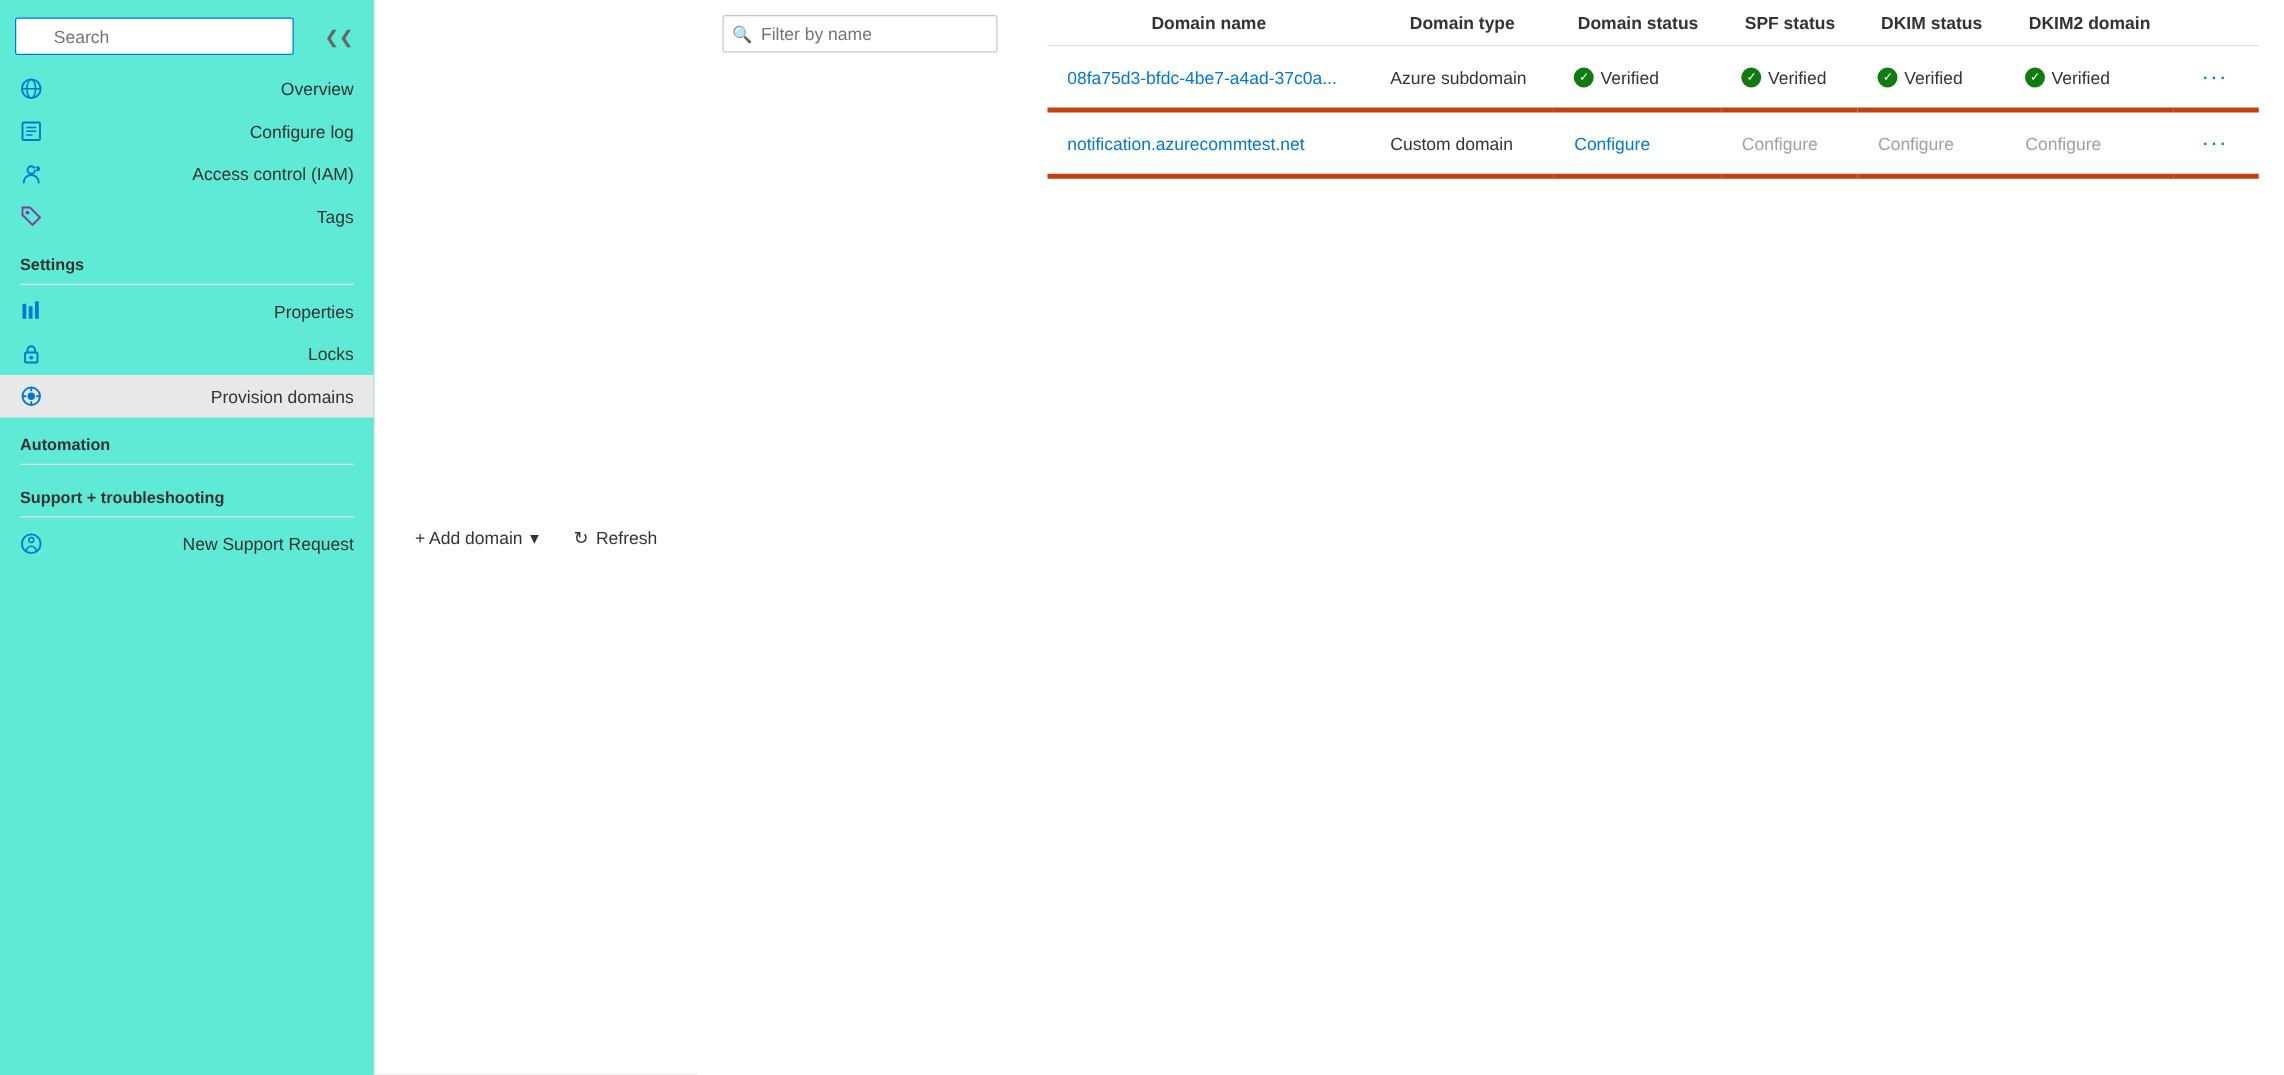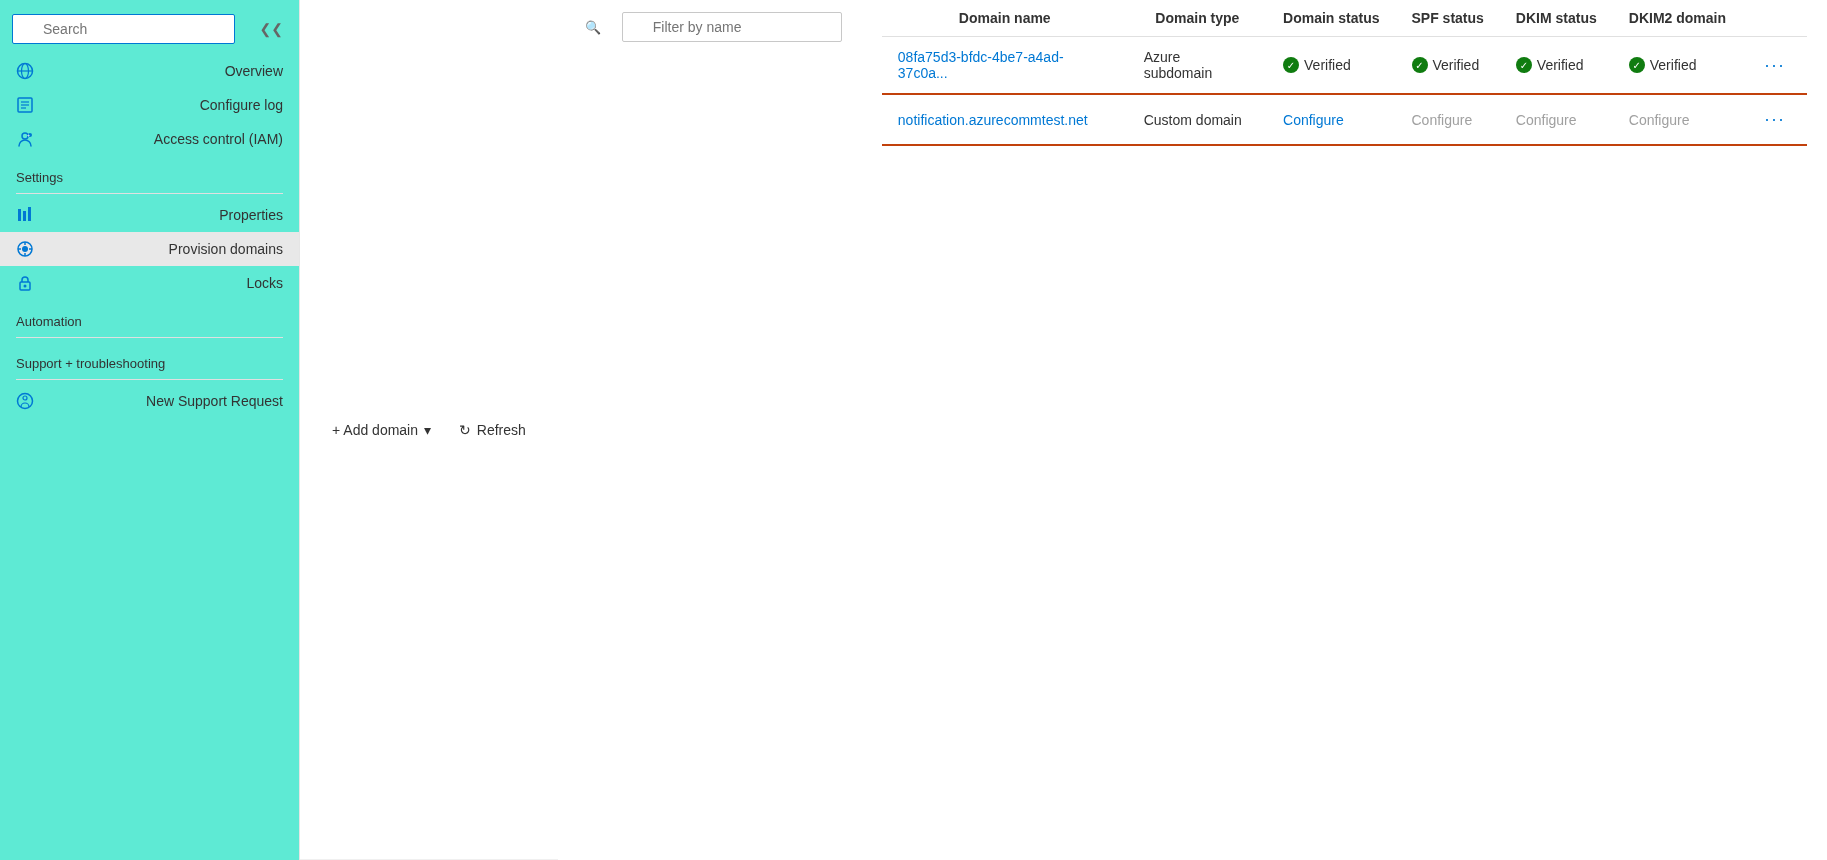"Filter by name" .filter-input { margin-left: 44px -> none }
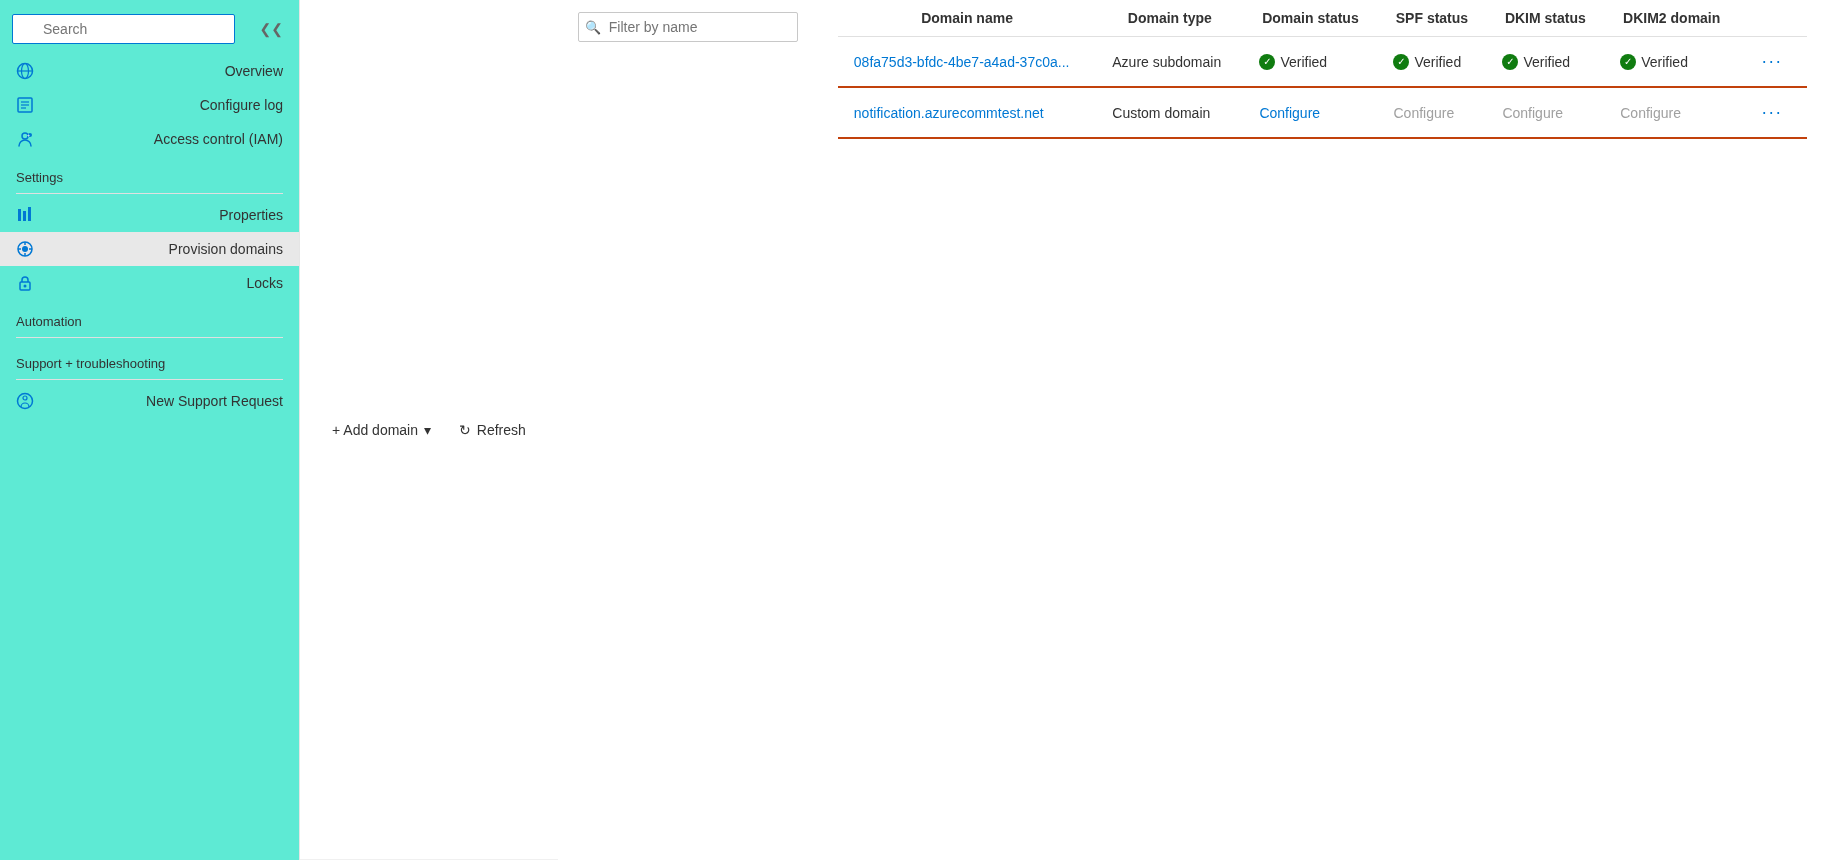"08fa75d3-bfdc-4be7-a4ad-37c0a..." .data-table td { border-bottom: 2px solid #c2410c -> 4px solid #c2410c }
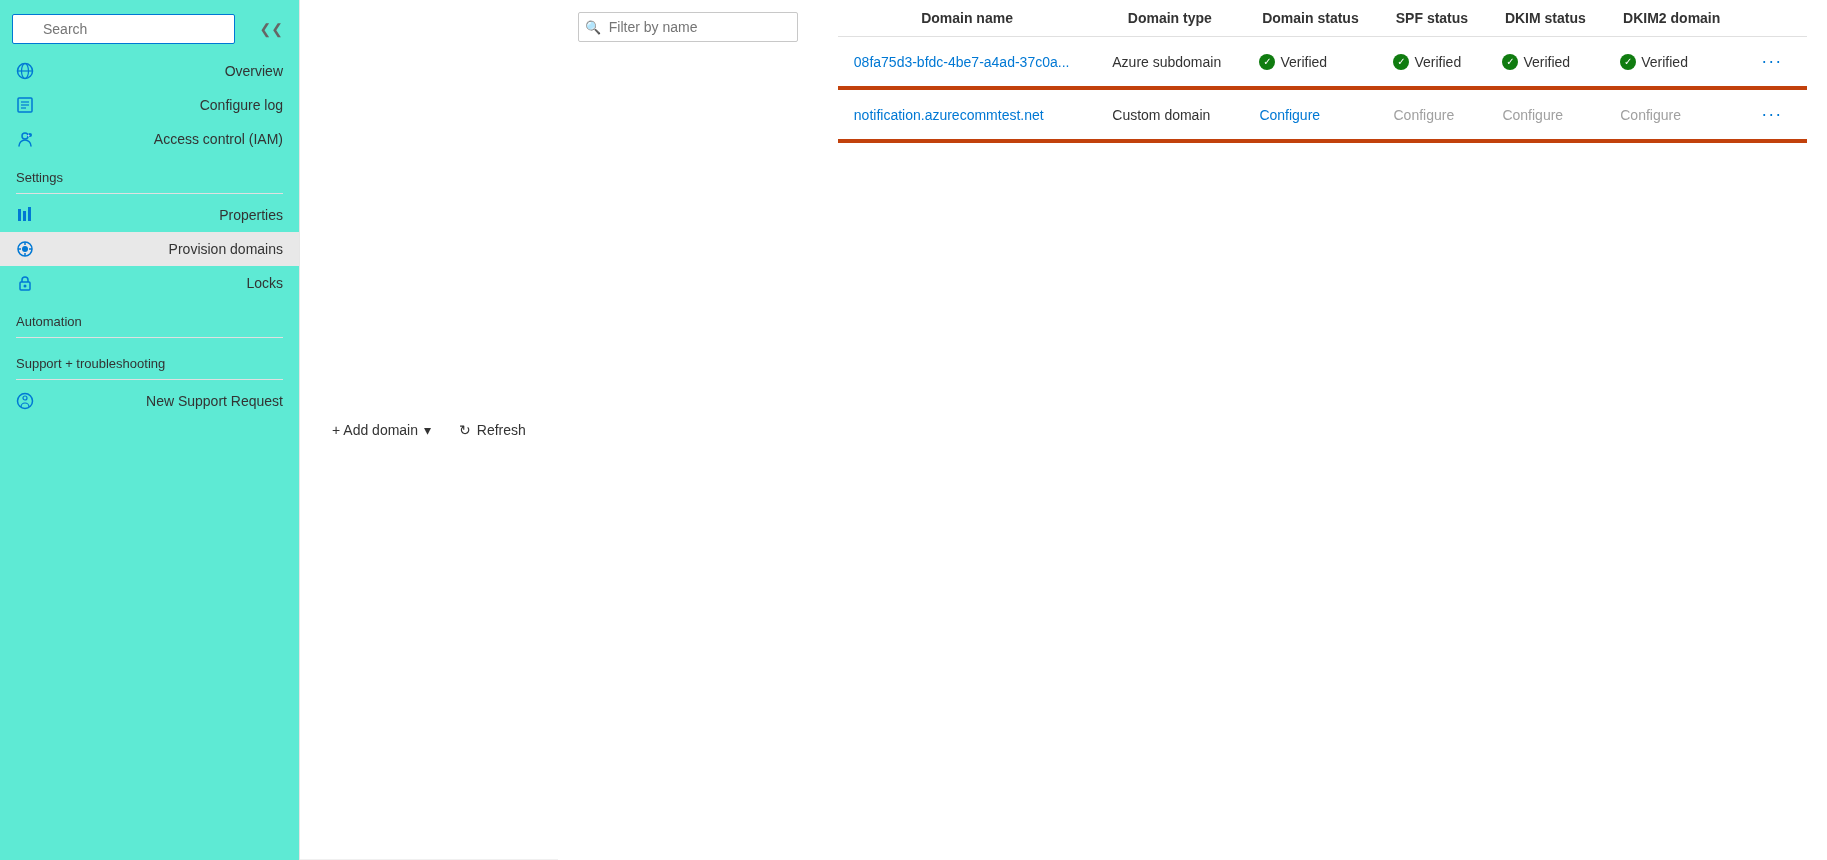"Tags" a.sidebar-nav-item { html: none -> <a> <span> <svg> <path></path> <circle></circle> </svg> </span> <span>Tags</span> </a> }
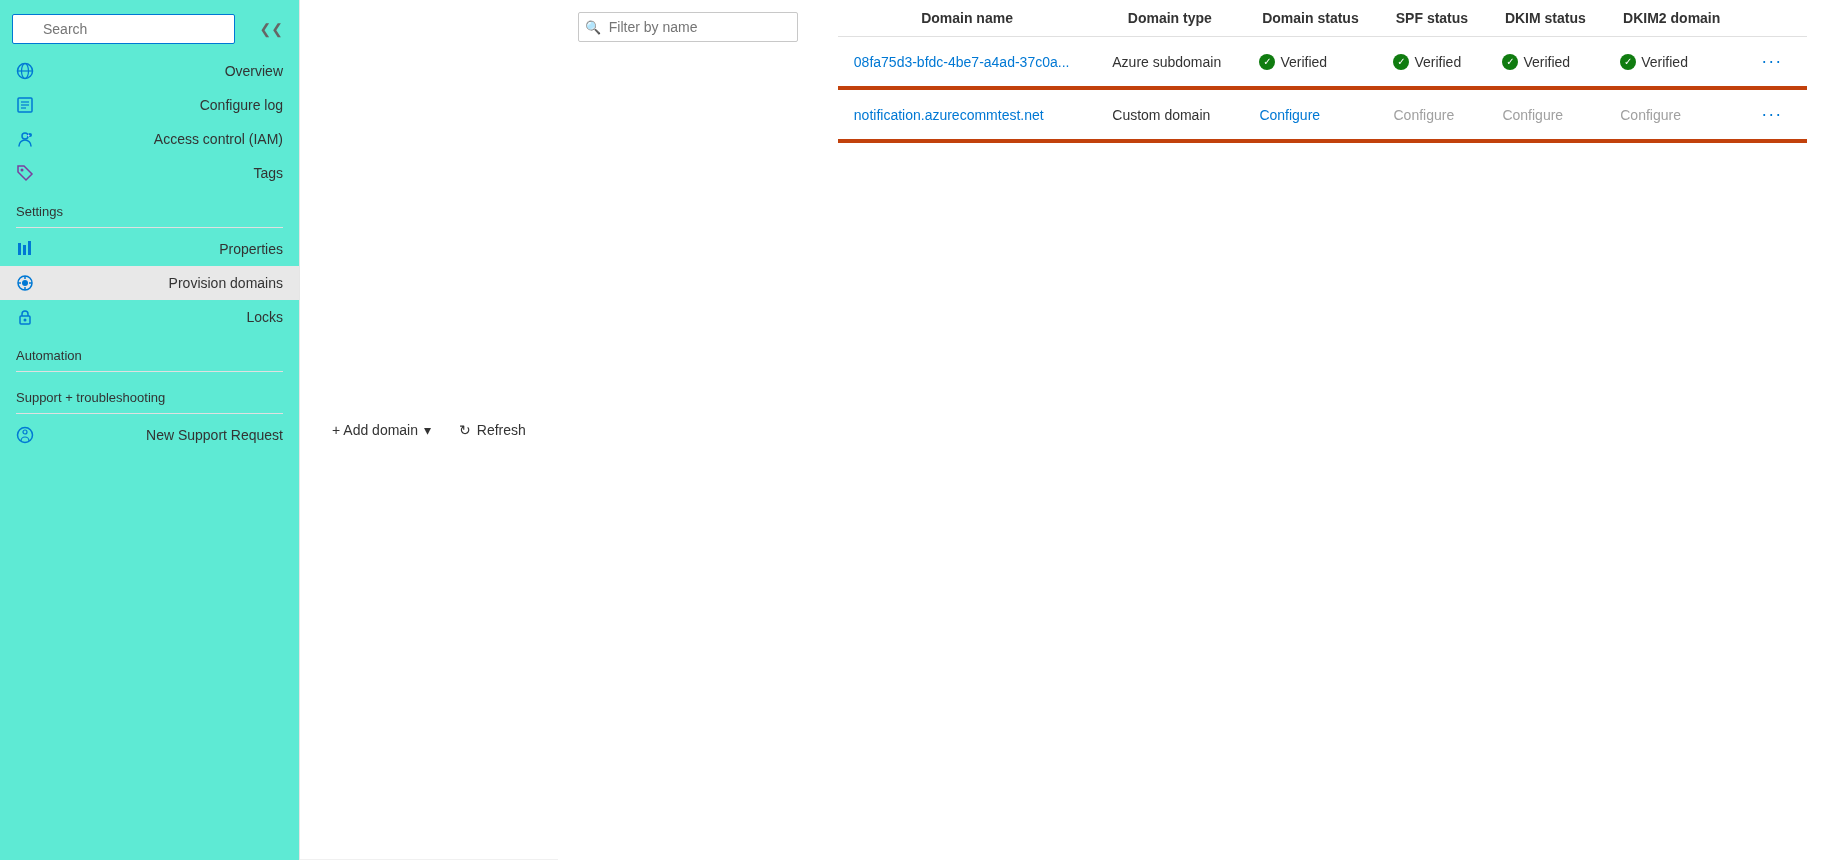"Settings" .section-header { font-weight: 400 -> 700 }
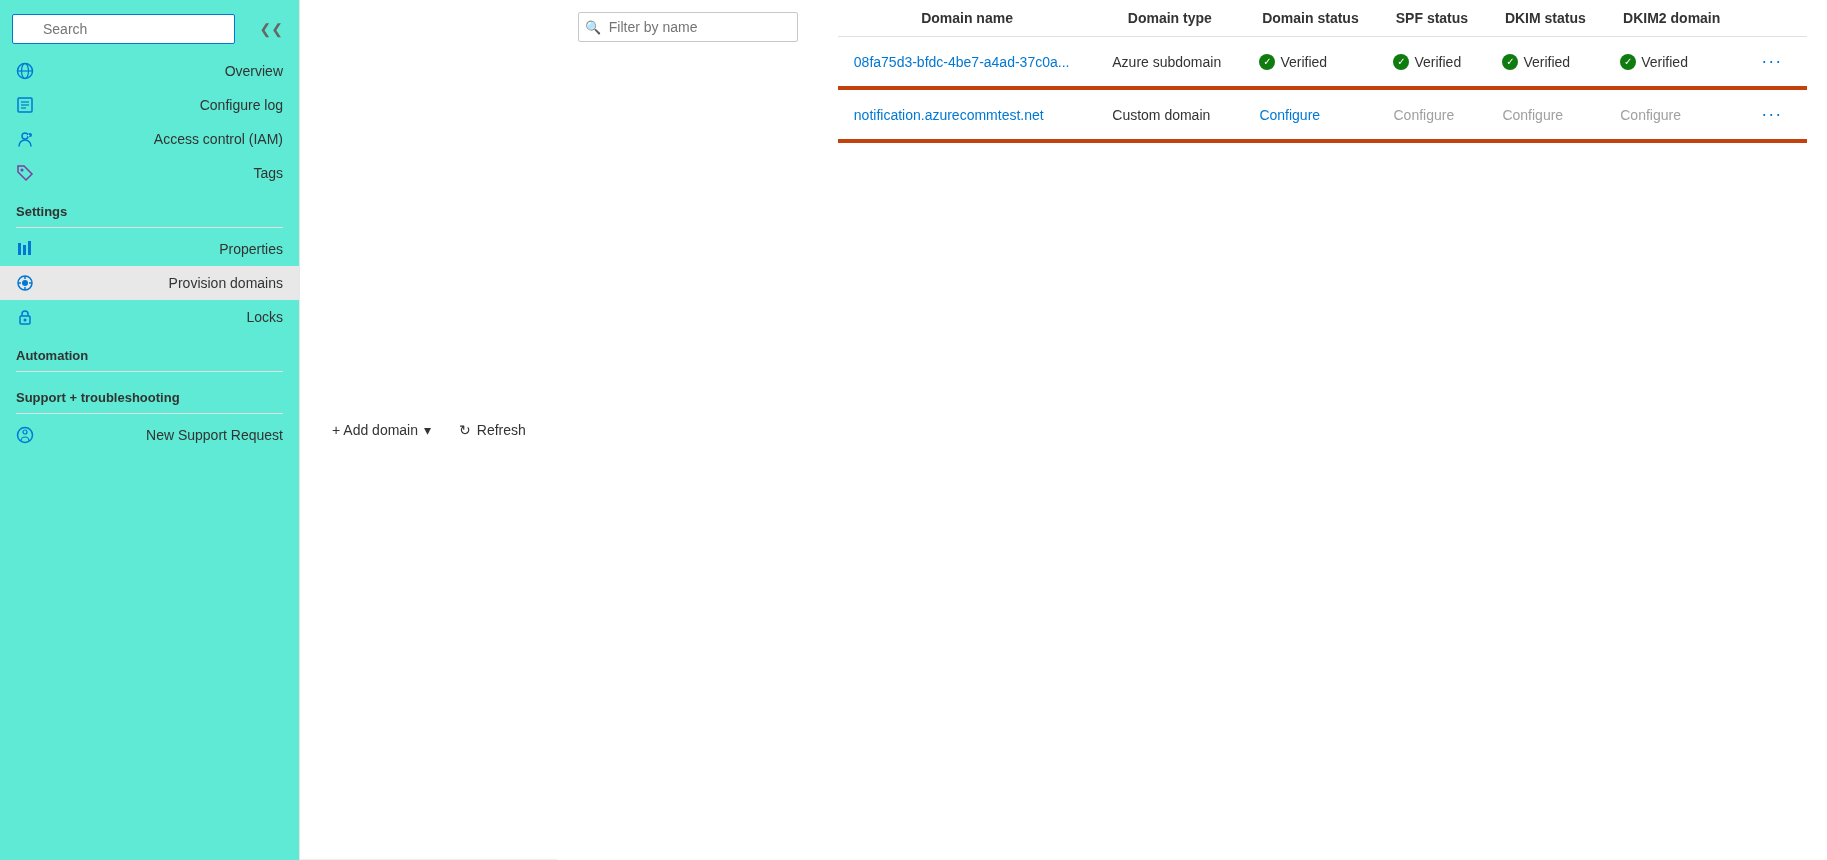"Provision domains" a.sidebar-nav-item { order: before "Locks" -> after "Locks" }
